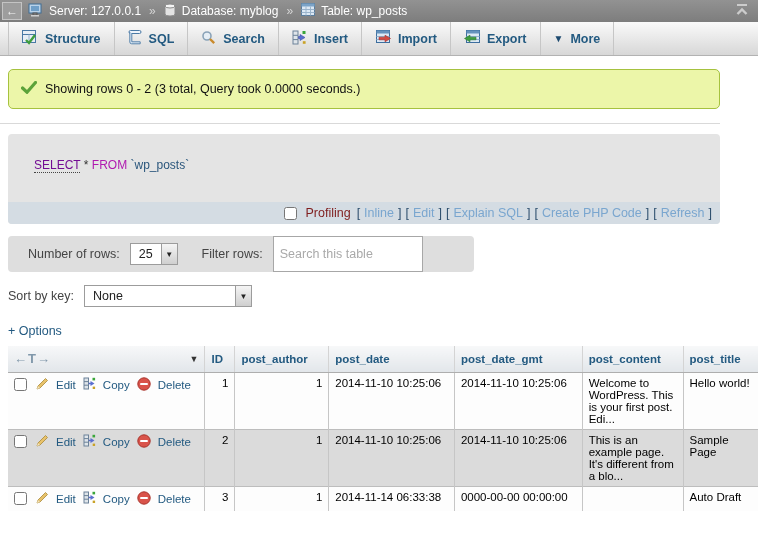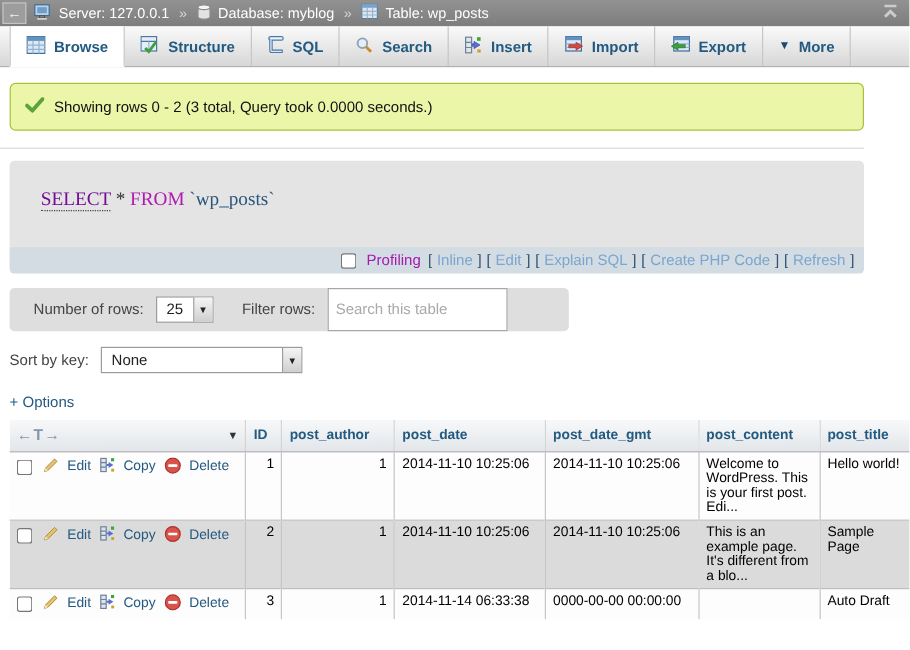"Browse" div.tab { html: <div> <span> <svg> <rect></rect> <rect></rect> <line></line> <line></line> <line></line> <line></line> </svg> </span> <span>Browse</span> </div> -> none }
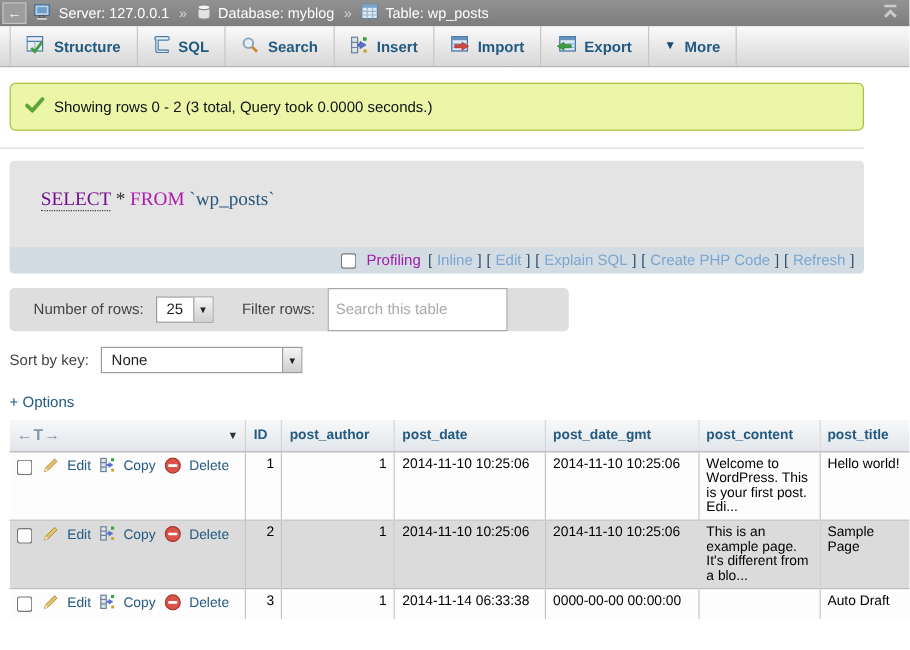"SELECT * FROM `wp_posts`" .sqlarea { font-family: Liberation Serif, serif -> Liberation Sans, sans-serif; font-size: 16px -> 12px }
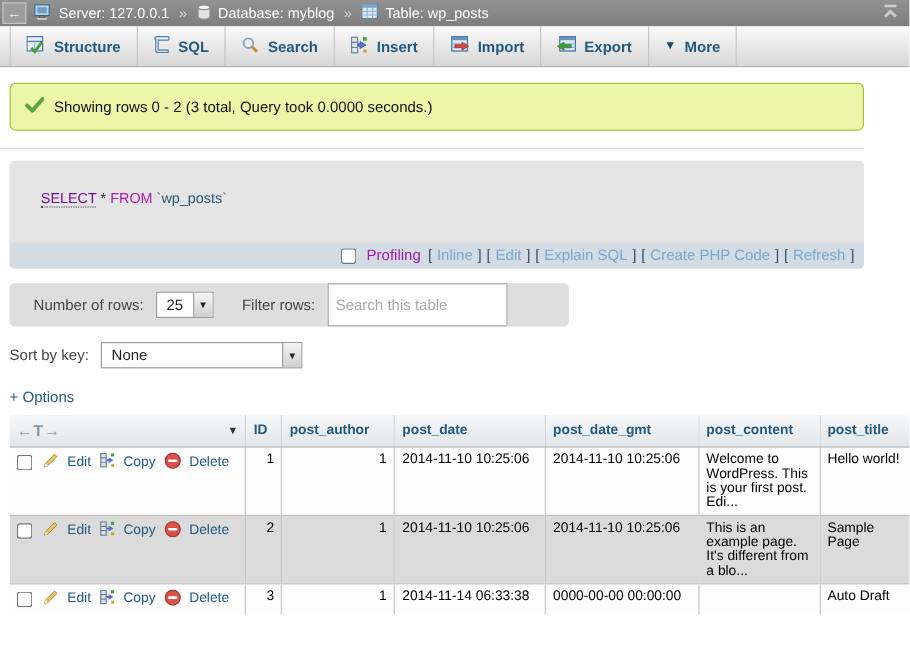"Profiling" .querytools .profiling-label { color: #a21caf -> #7f1d1d }
